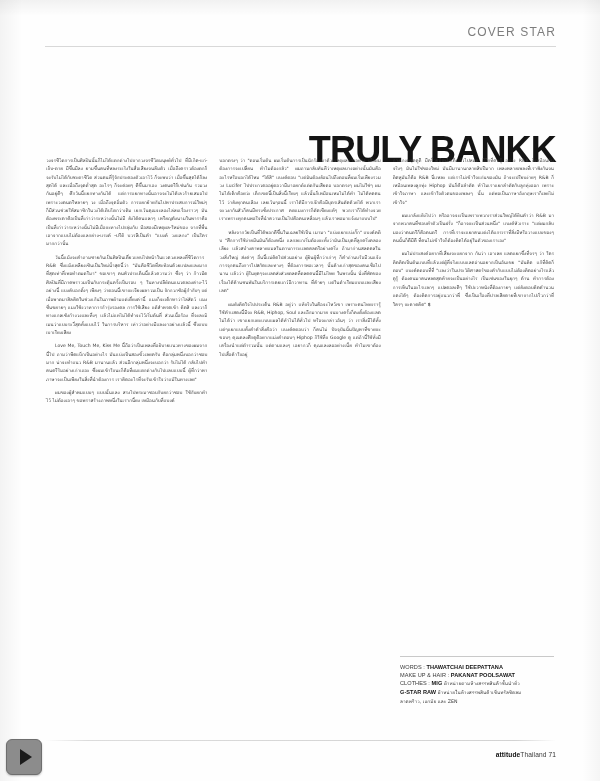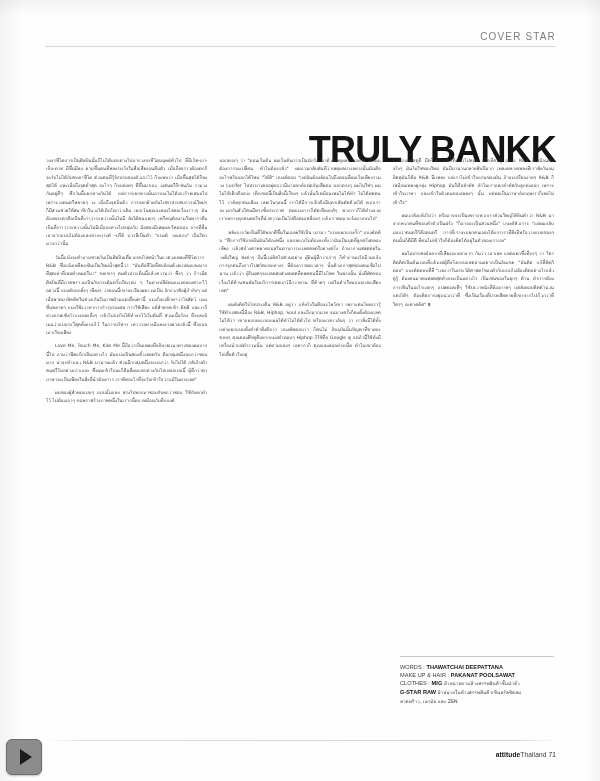"COVER STAR" .running-head { font-size: 10px -> 12px; top: 31px -> 25px }
